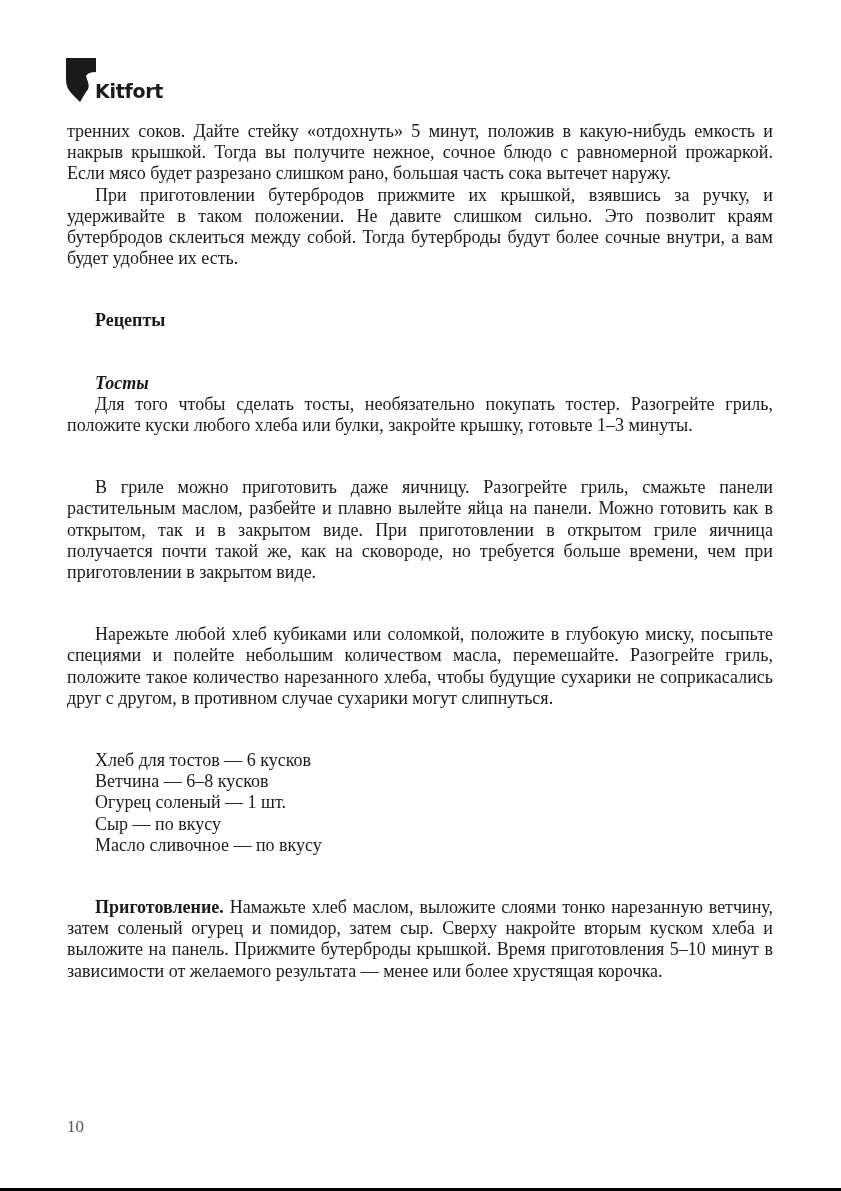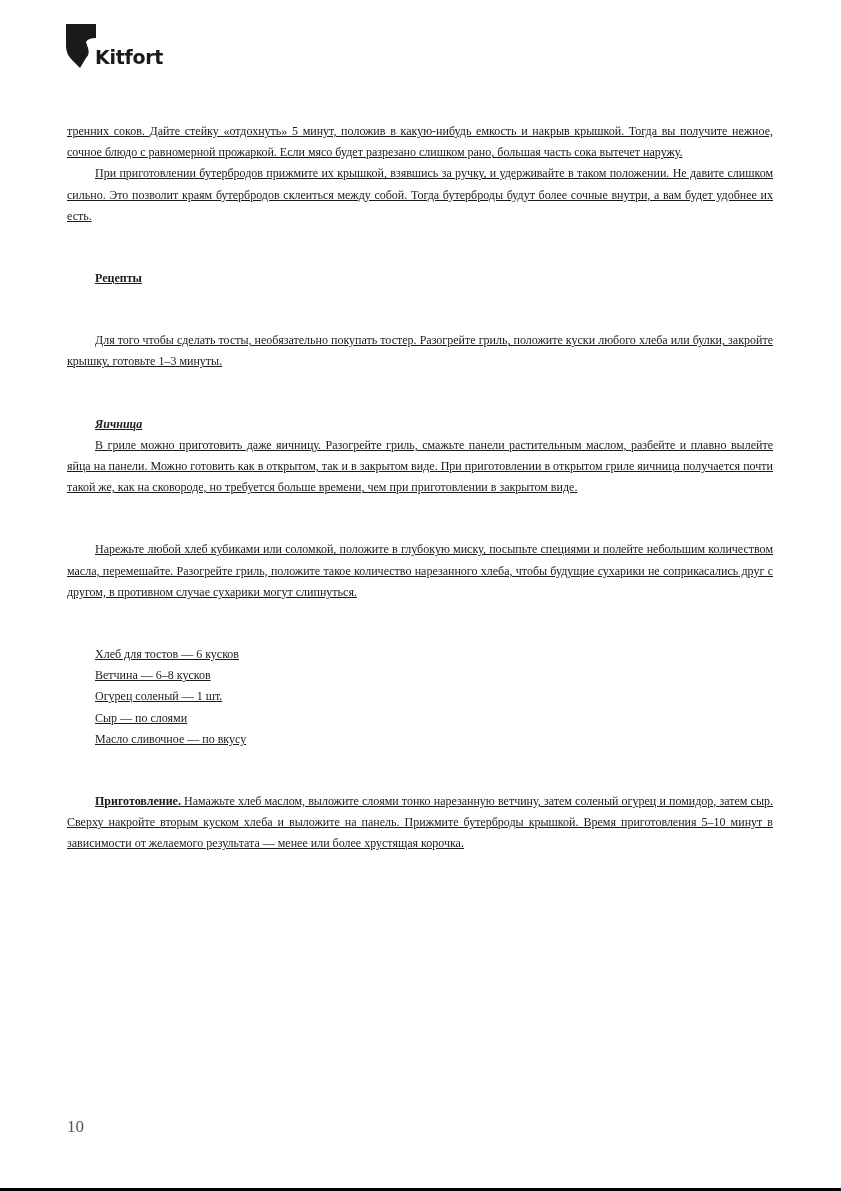"Kitfort" .logo { top: 24px -> 58px }
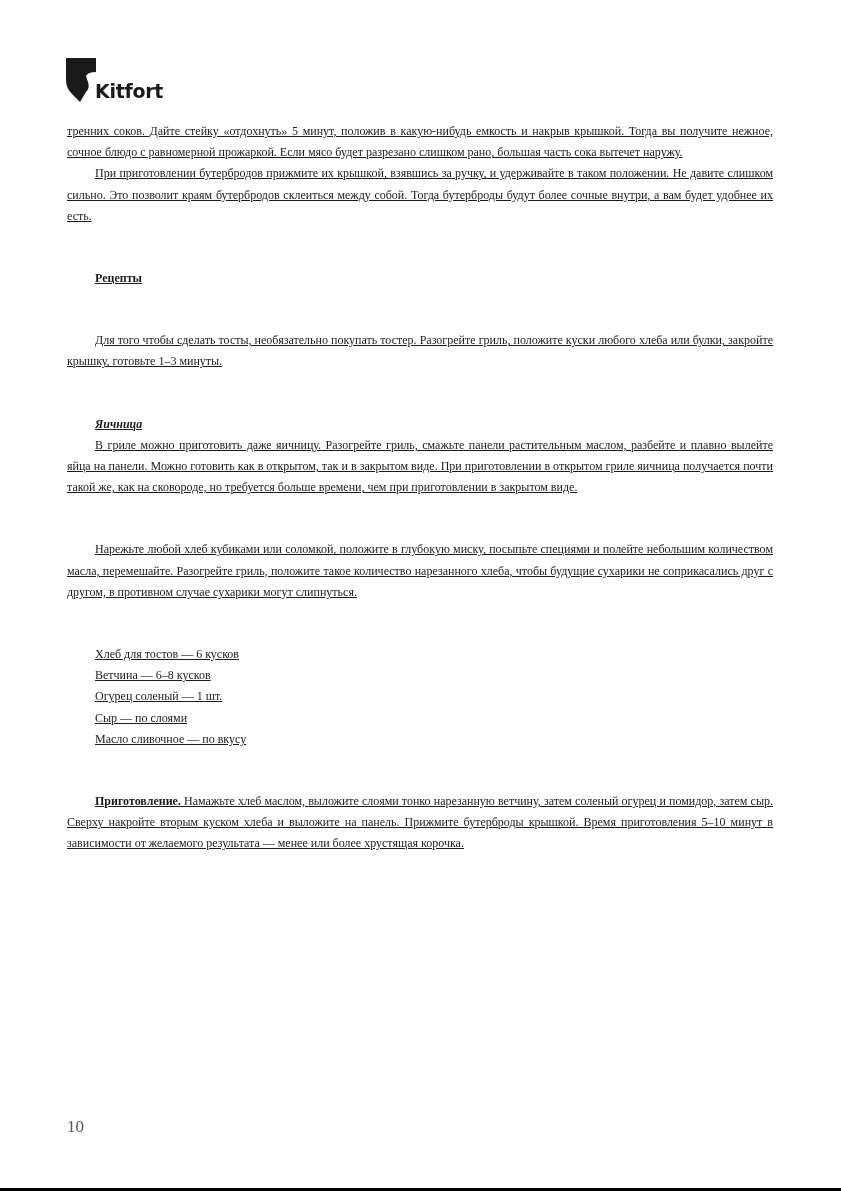"тренних соков. Дайте стейку «отдохнуть»" .content { font-size: 12px -> 18px; text-decoration: underline -> none }
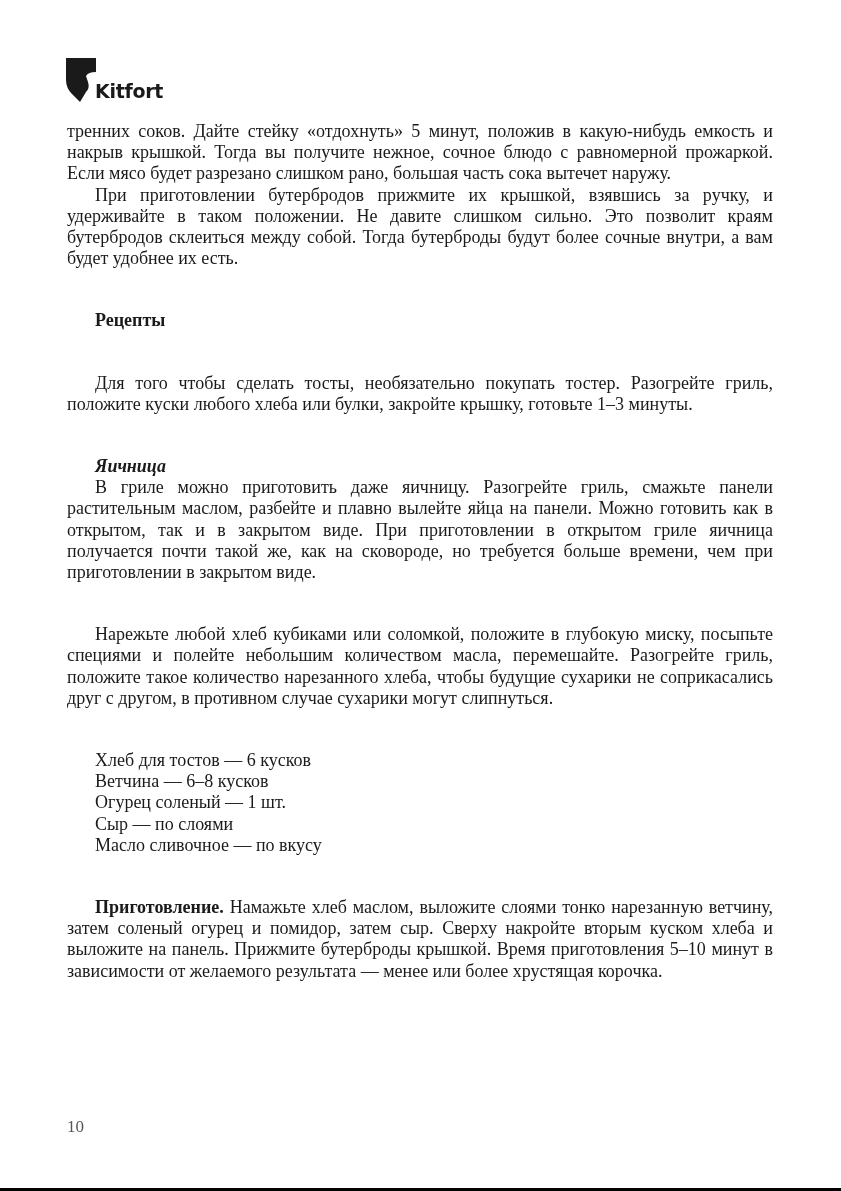"Тосты" p.recipe-title { html: none -> <p>Тосты</p> }
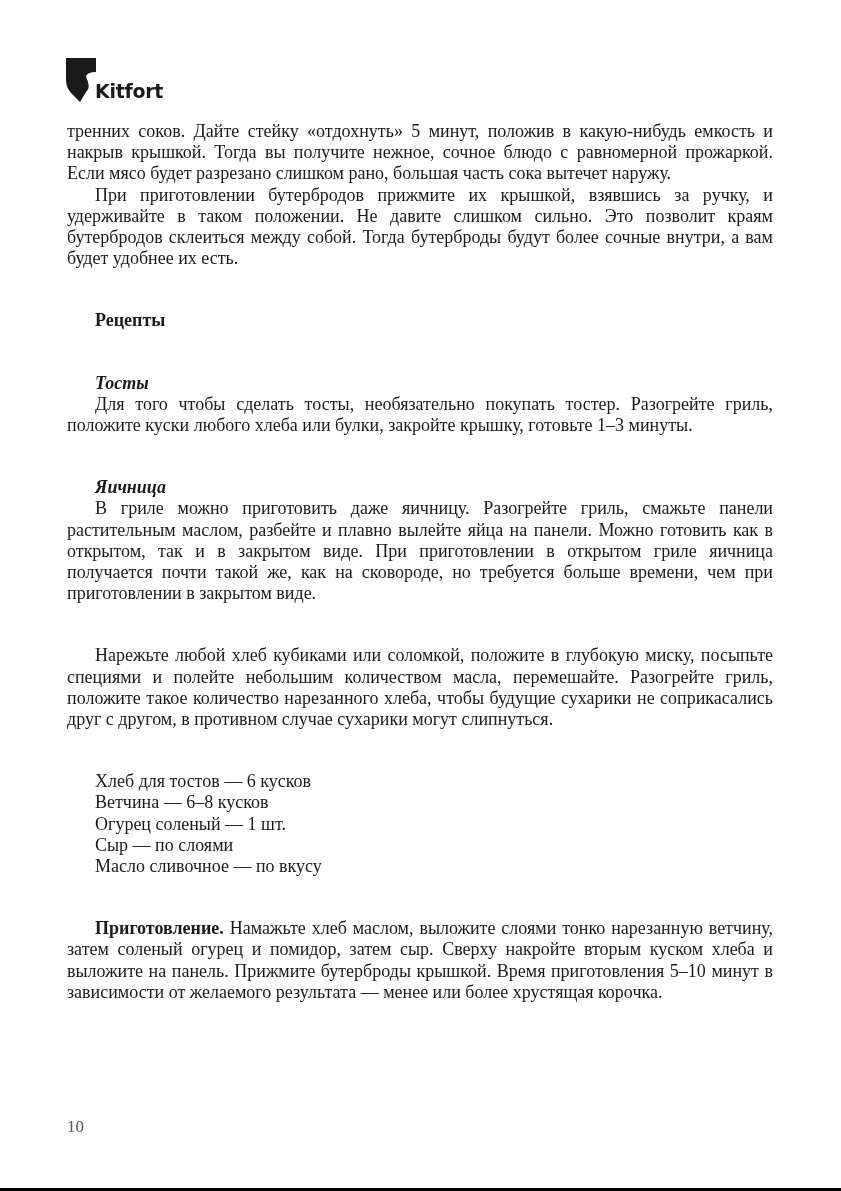"Яичница" p.recipe-title { html: <p>Яичница</p> -> none }
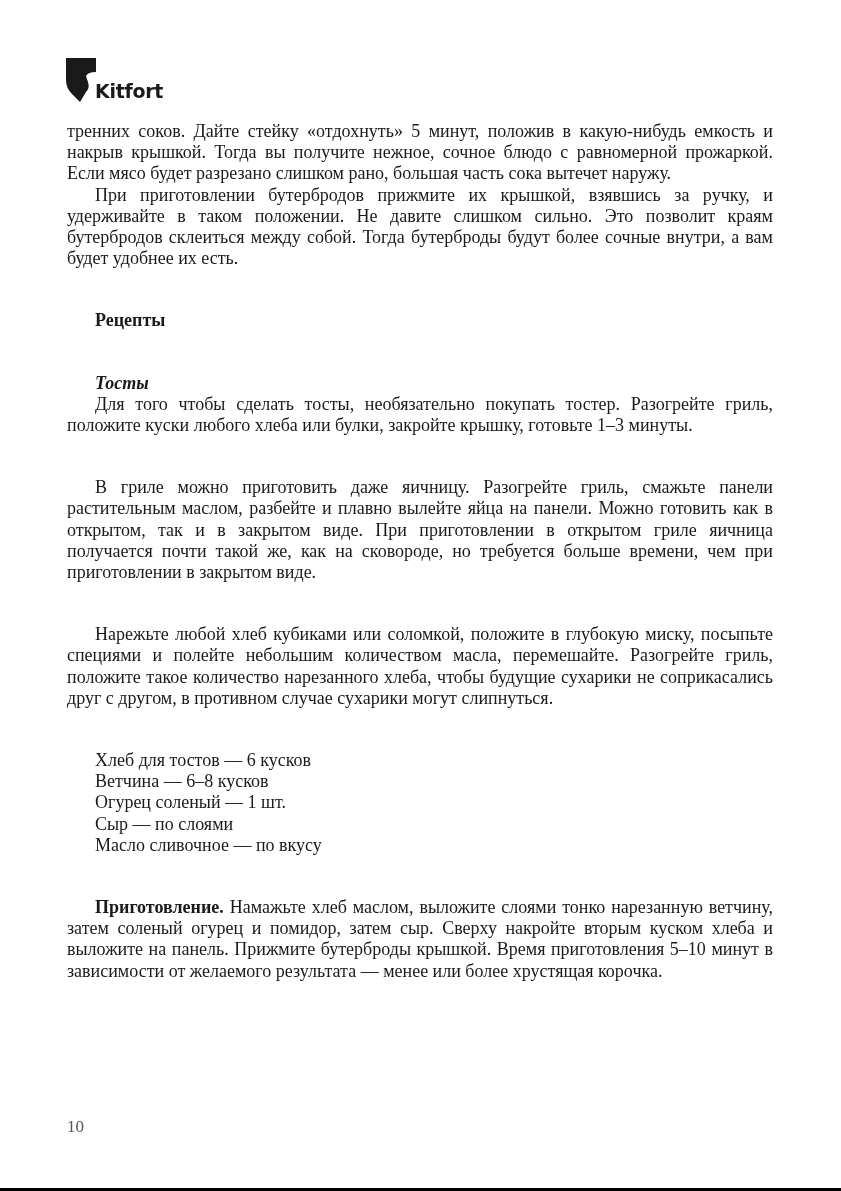"Сыр — по слоями" li { text: слоями -> вкусу }
